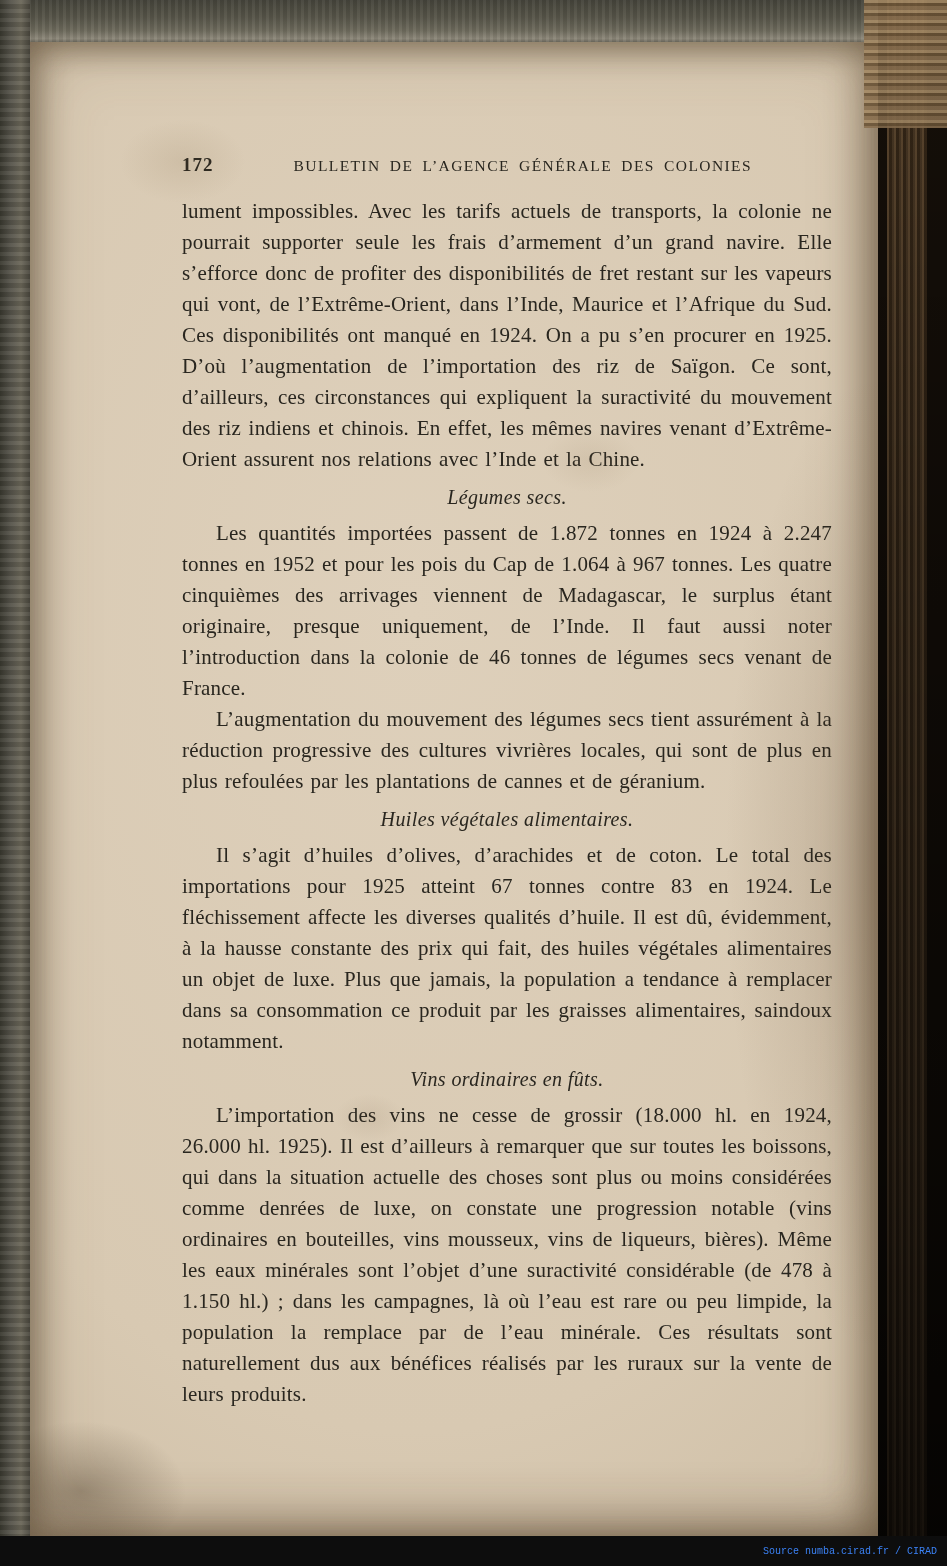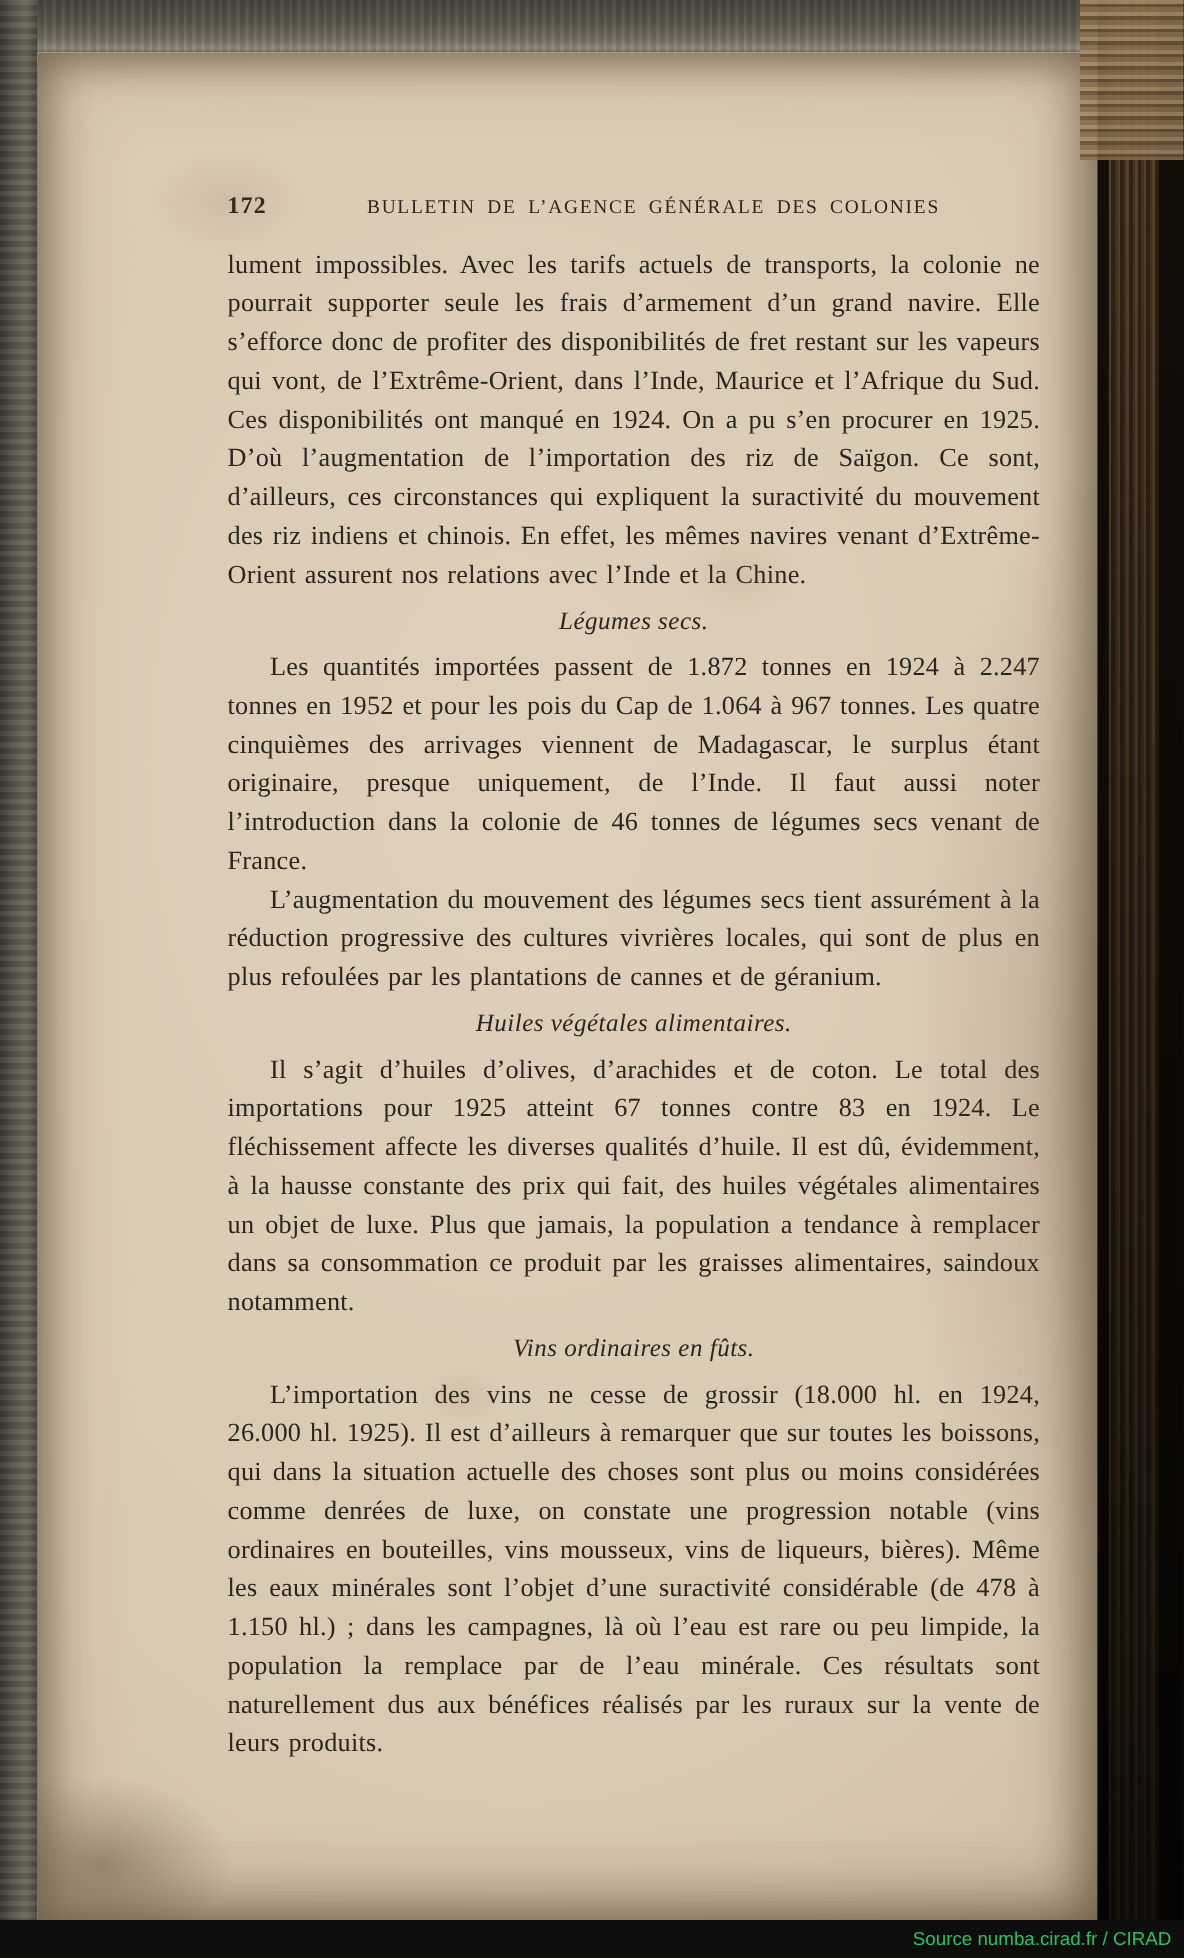"Source numba.cirad.fr / CIRAD" .source-bar span { color: #22c55e -> #3b82f6; font-family: Liberation Sans, sans-serif -> Liberation Mono, monospace; font-size: 15px -> 10px }
